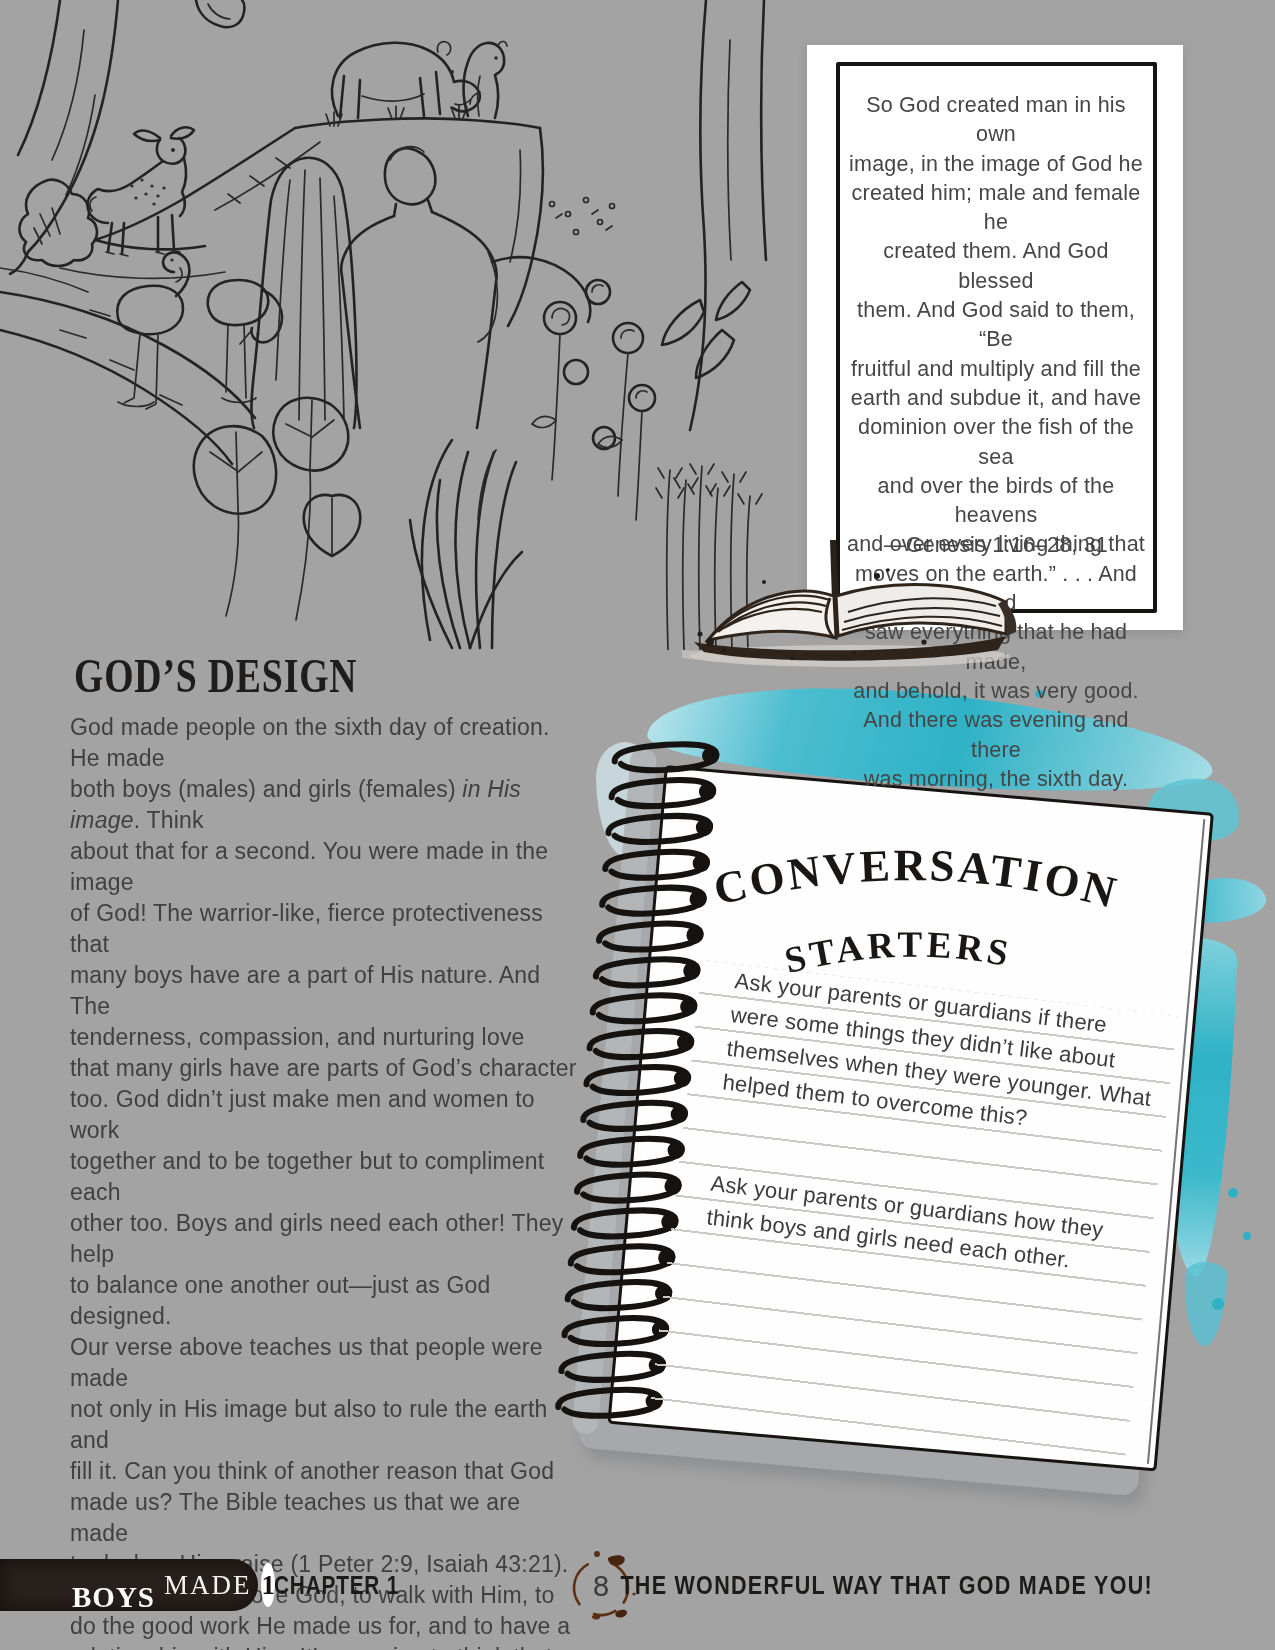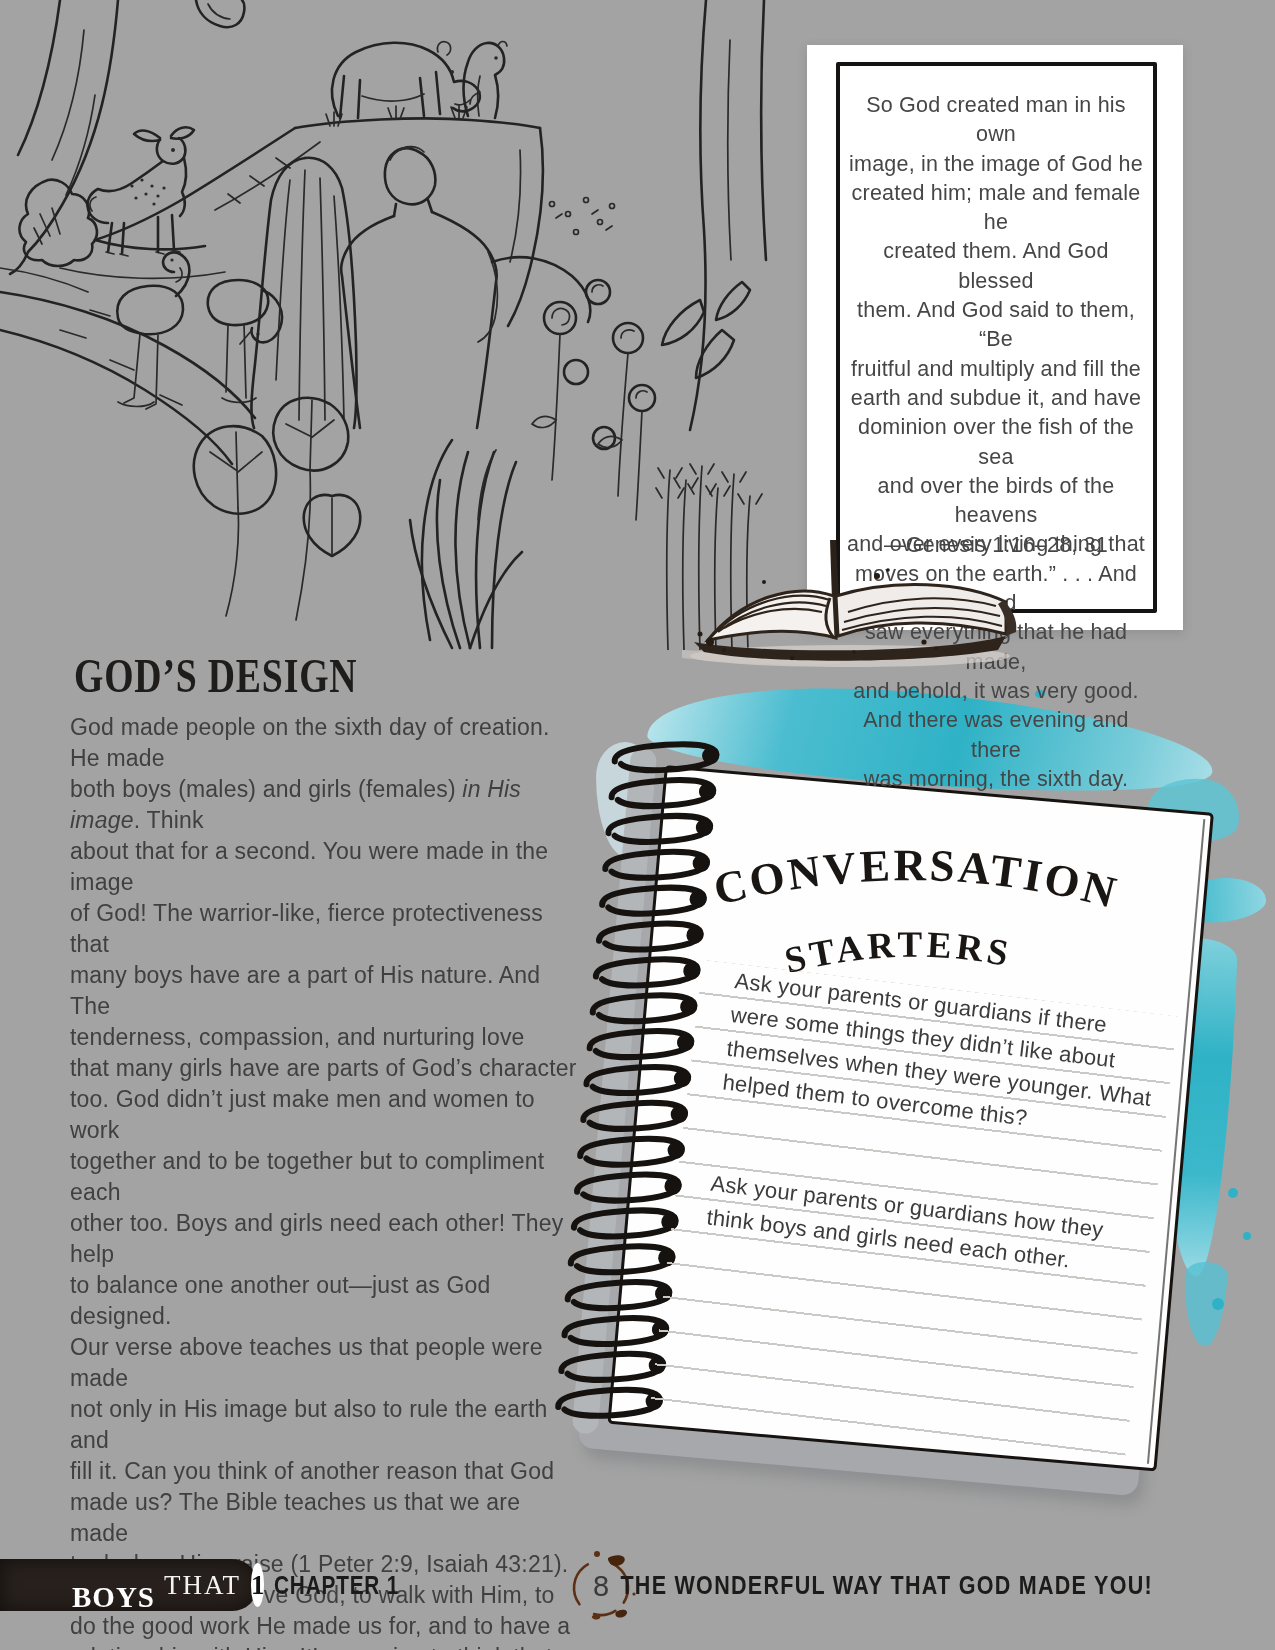"THAT" span.badge-level { text: THAT -> MADE }
